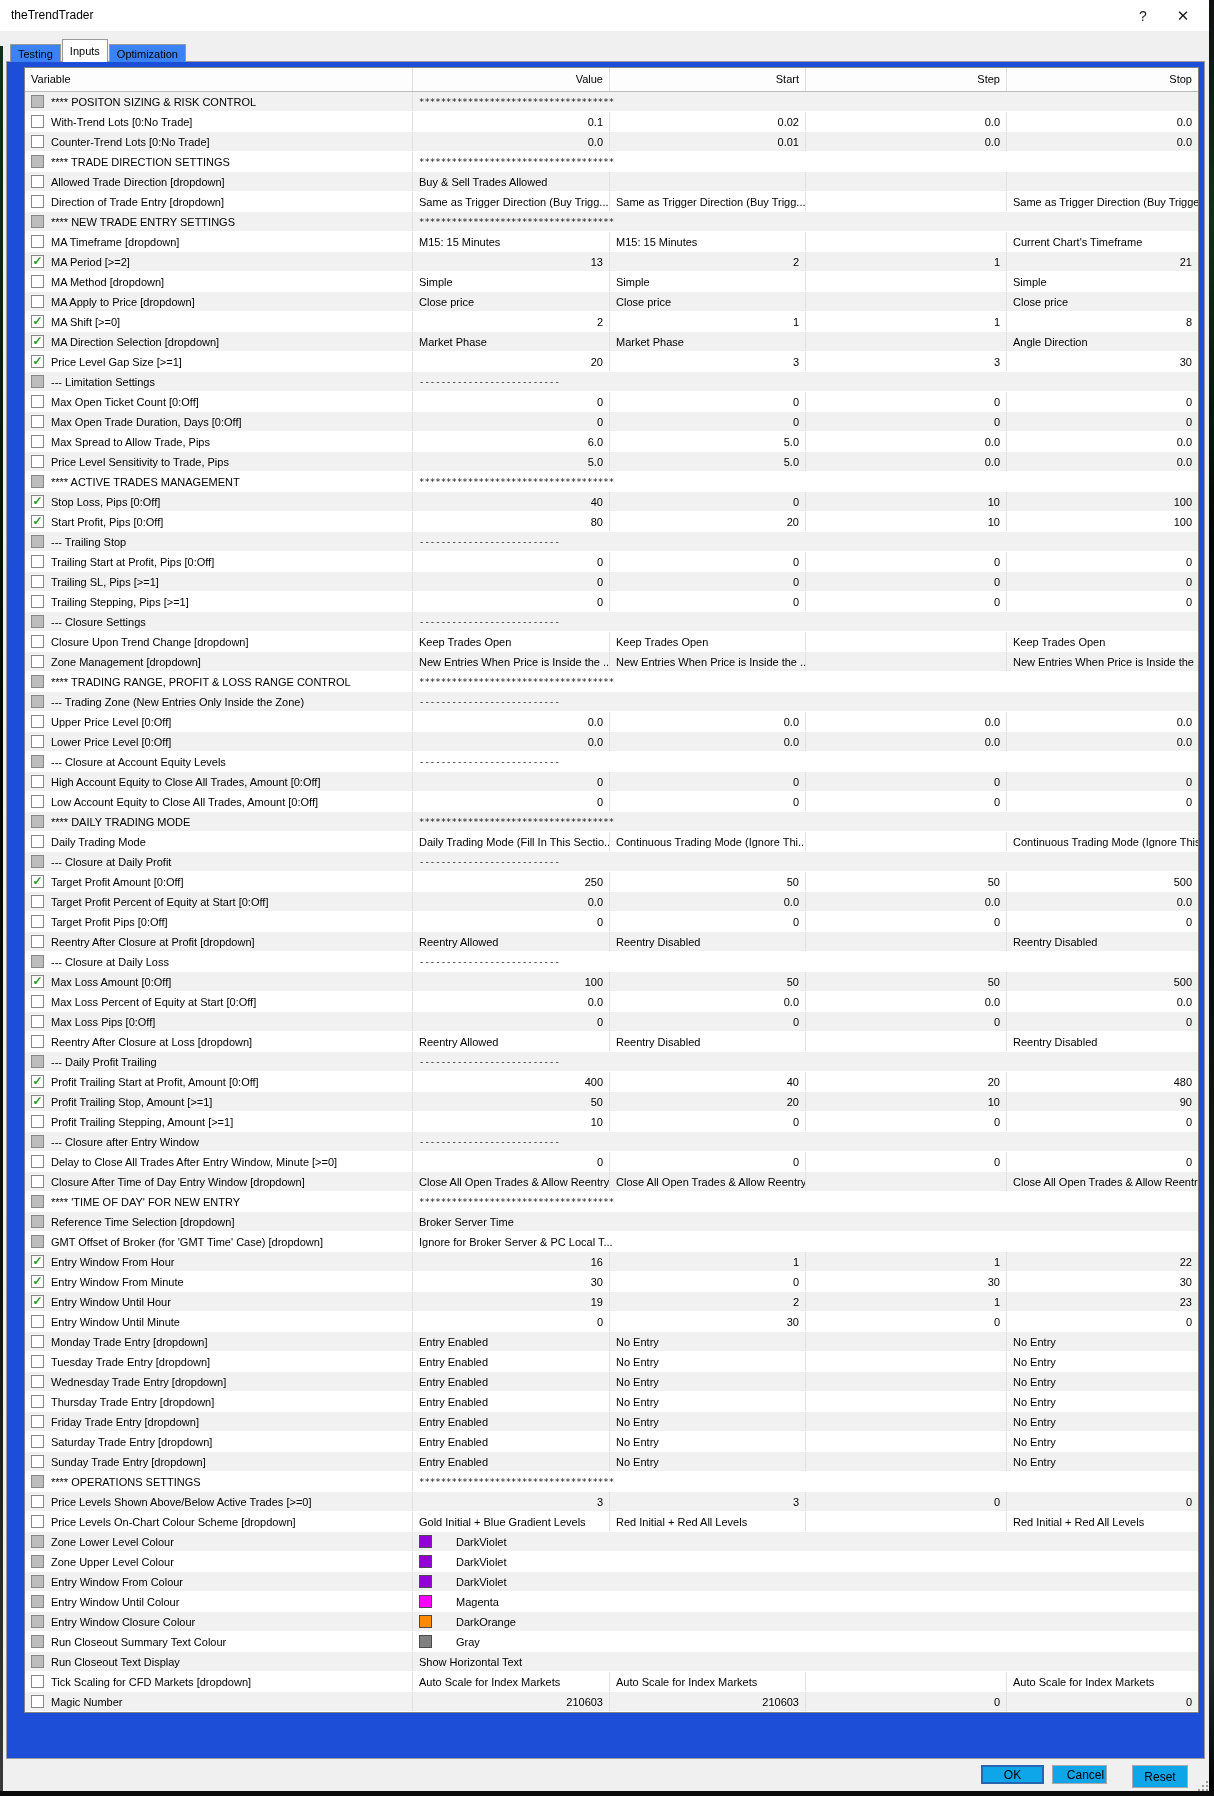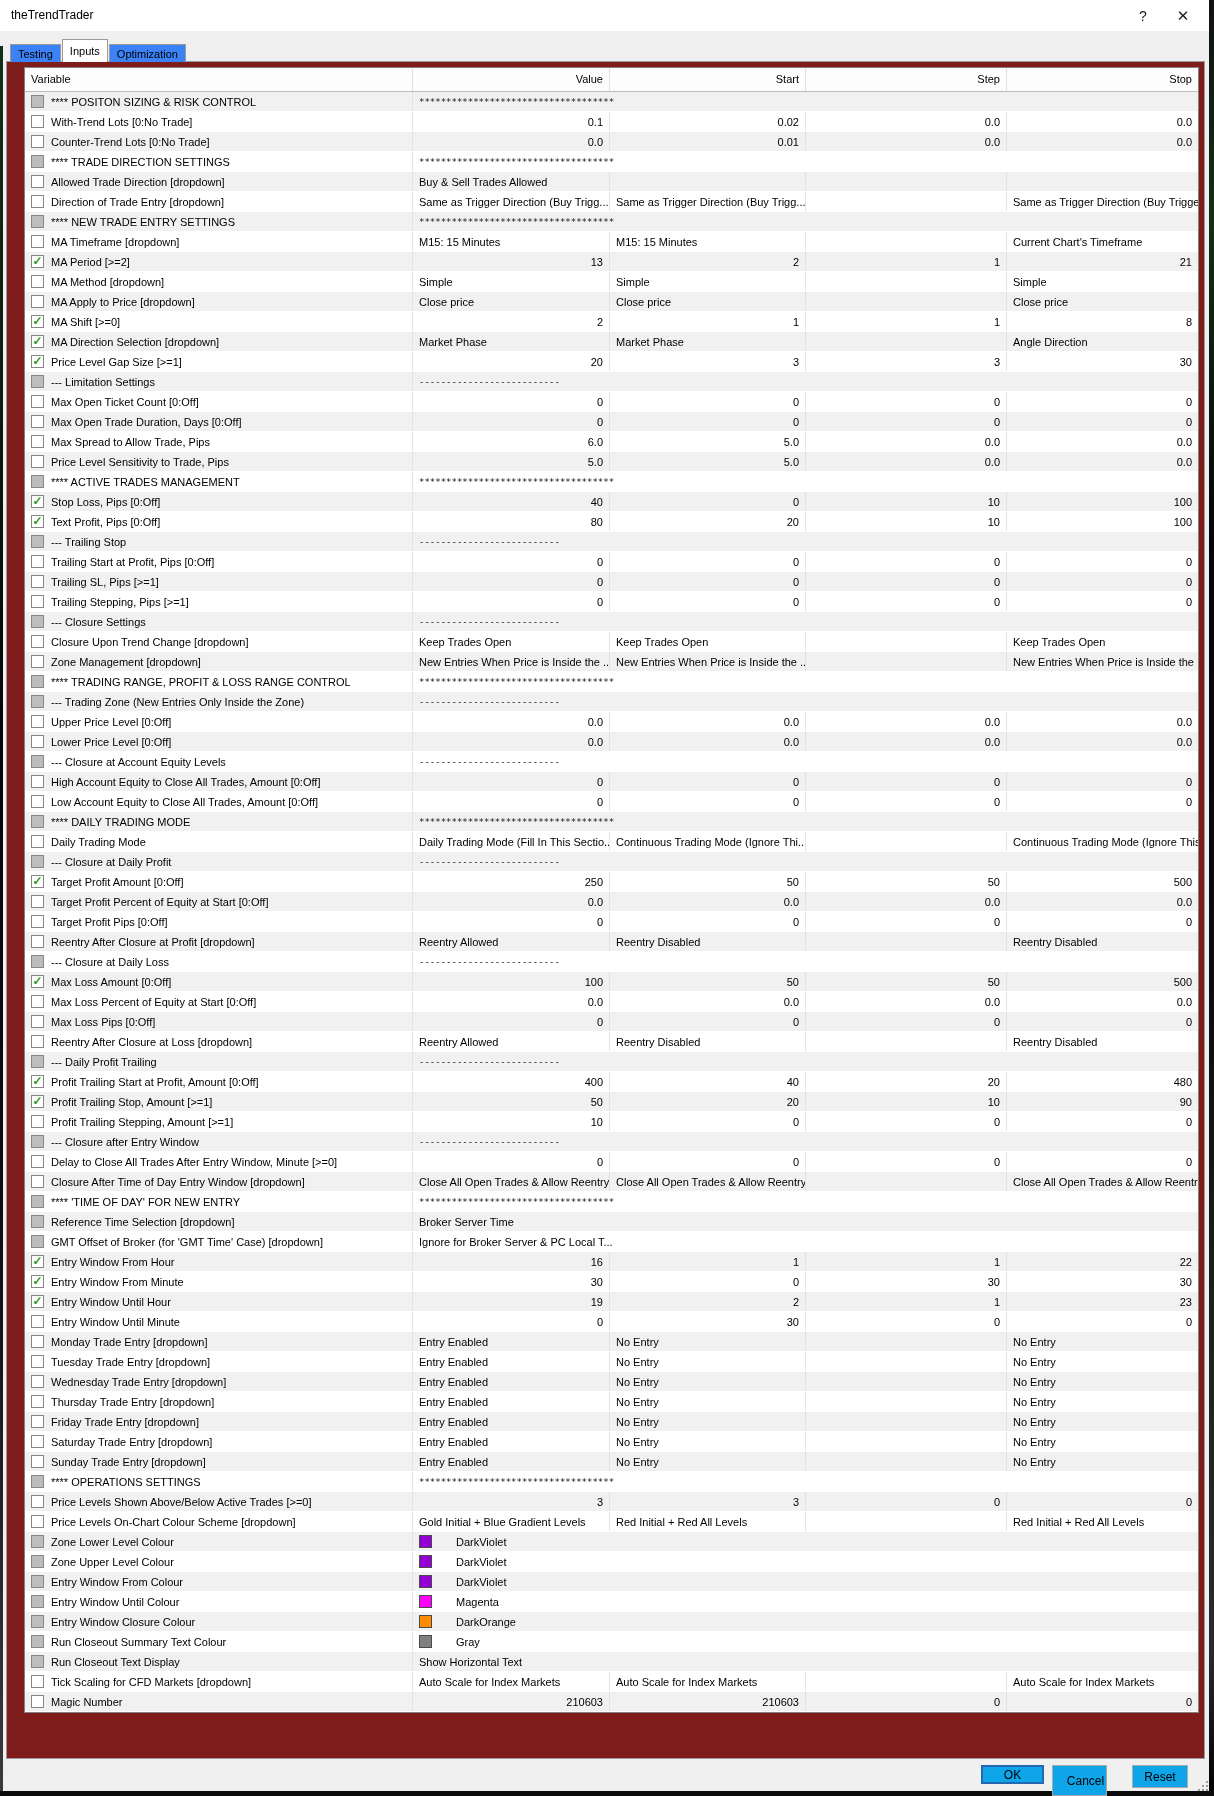"Variable" .page { background: #7f1d1d -> #1d4ed8 }
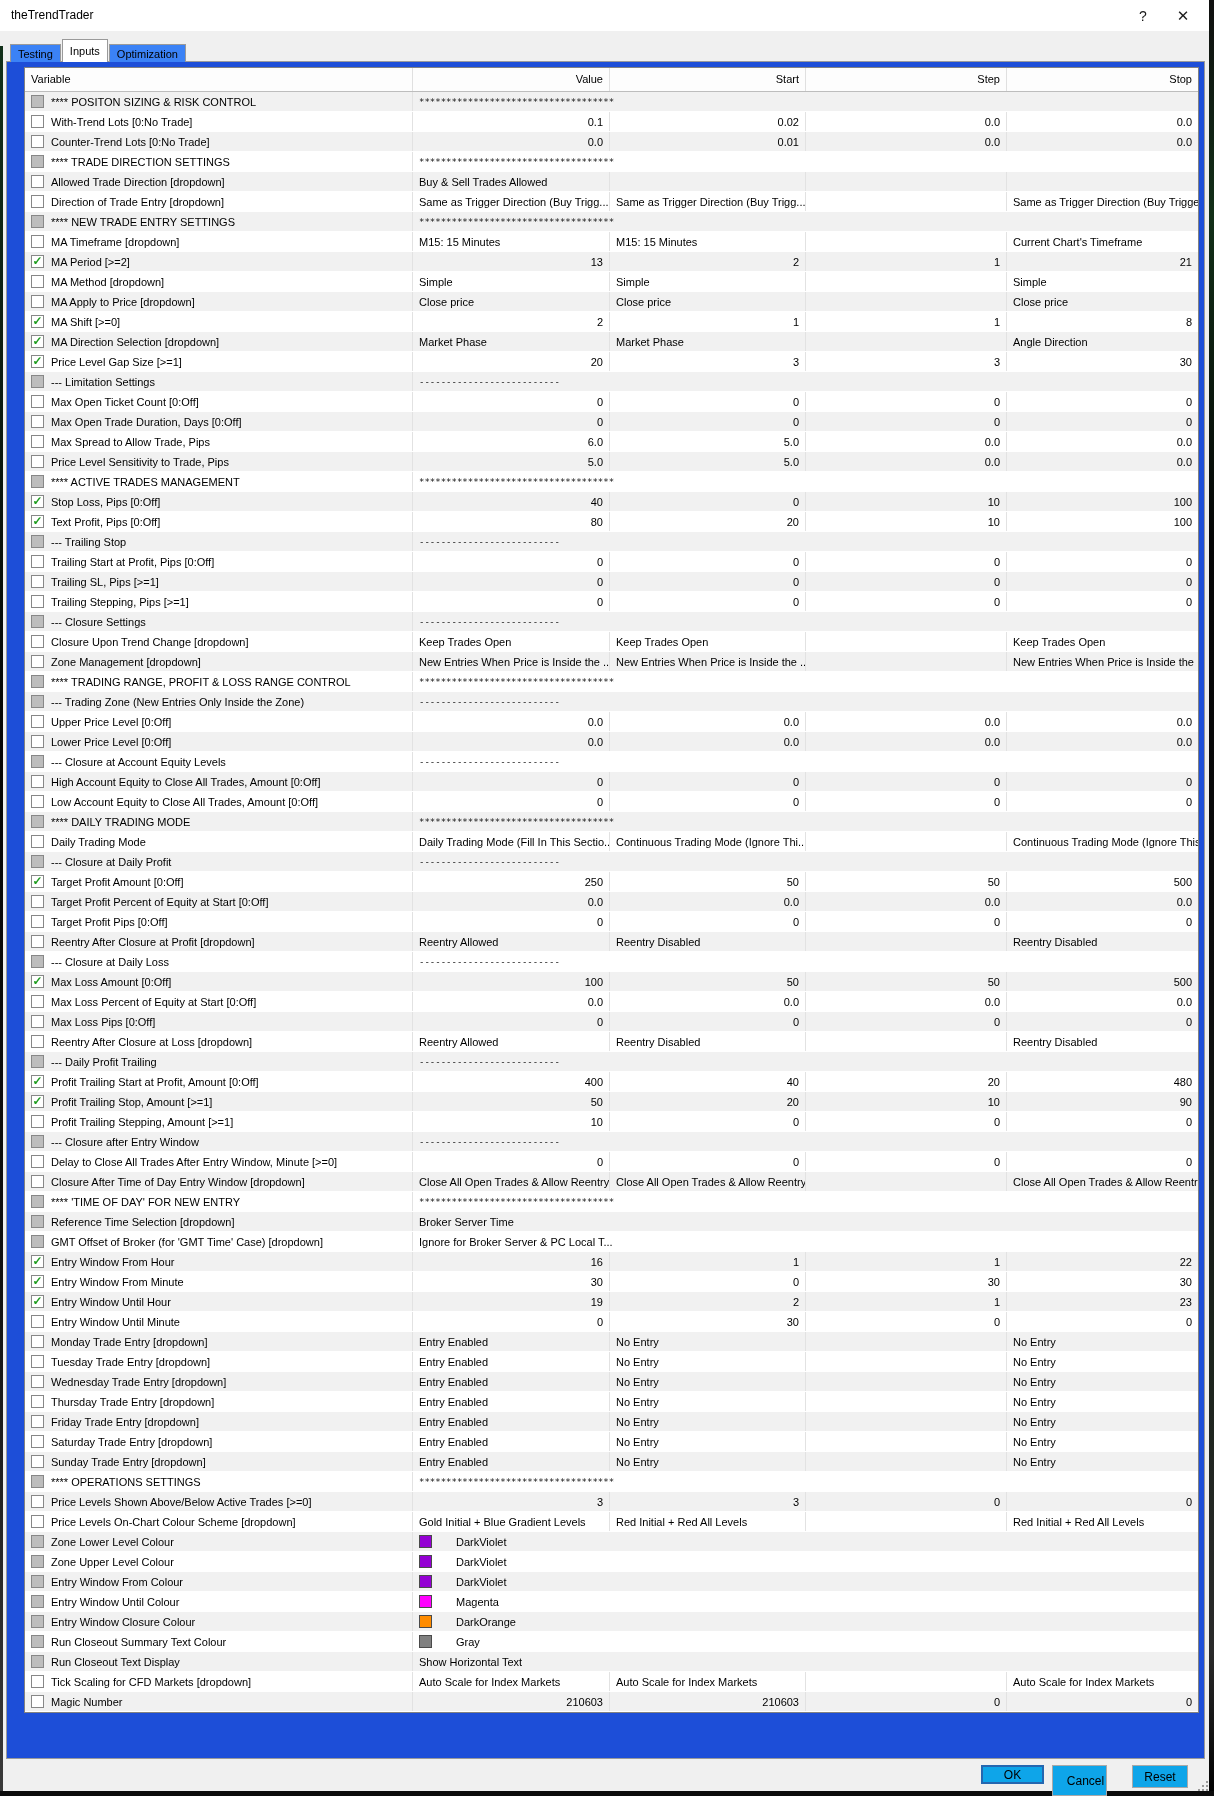"Text Profit, Pips [0:Off]" span.lb { text: Text -> Start }
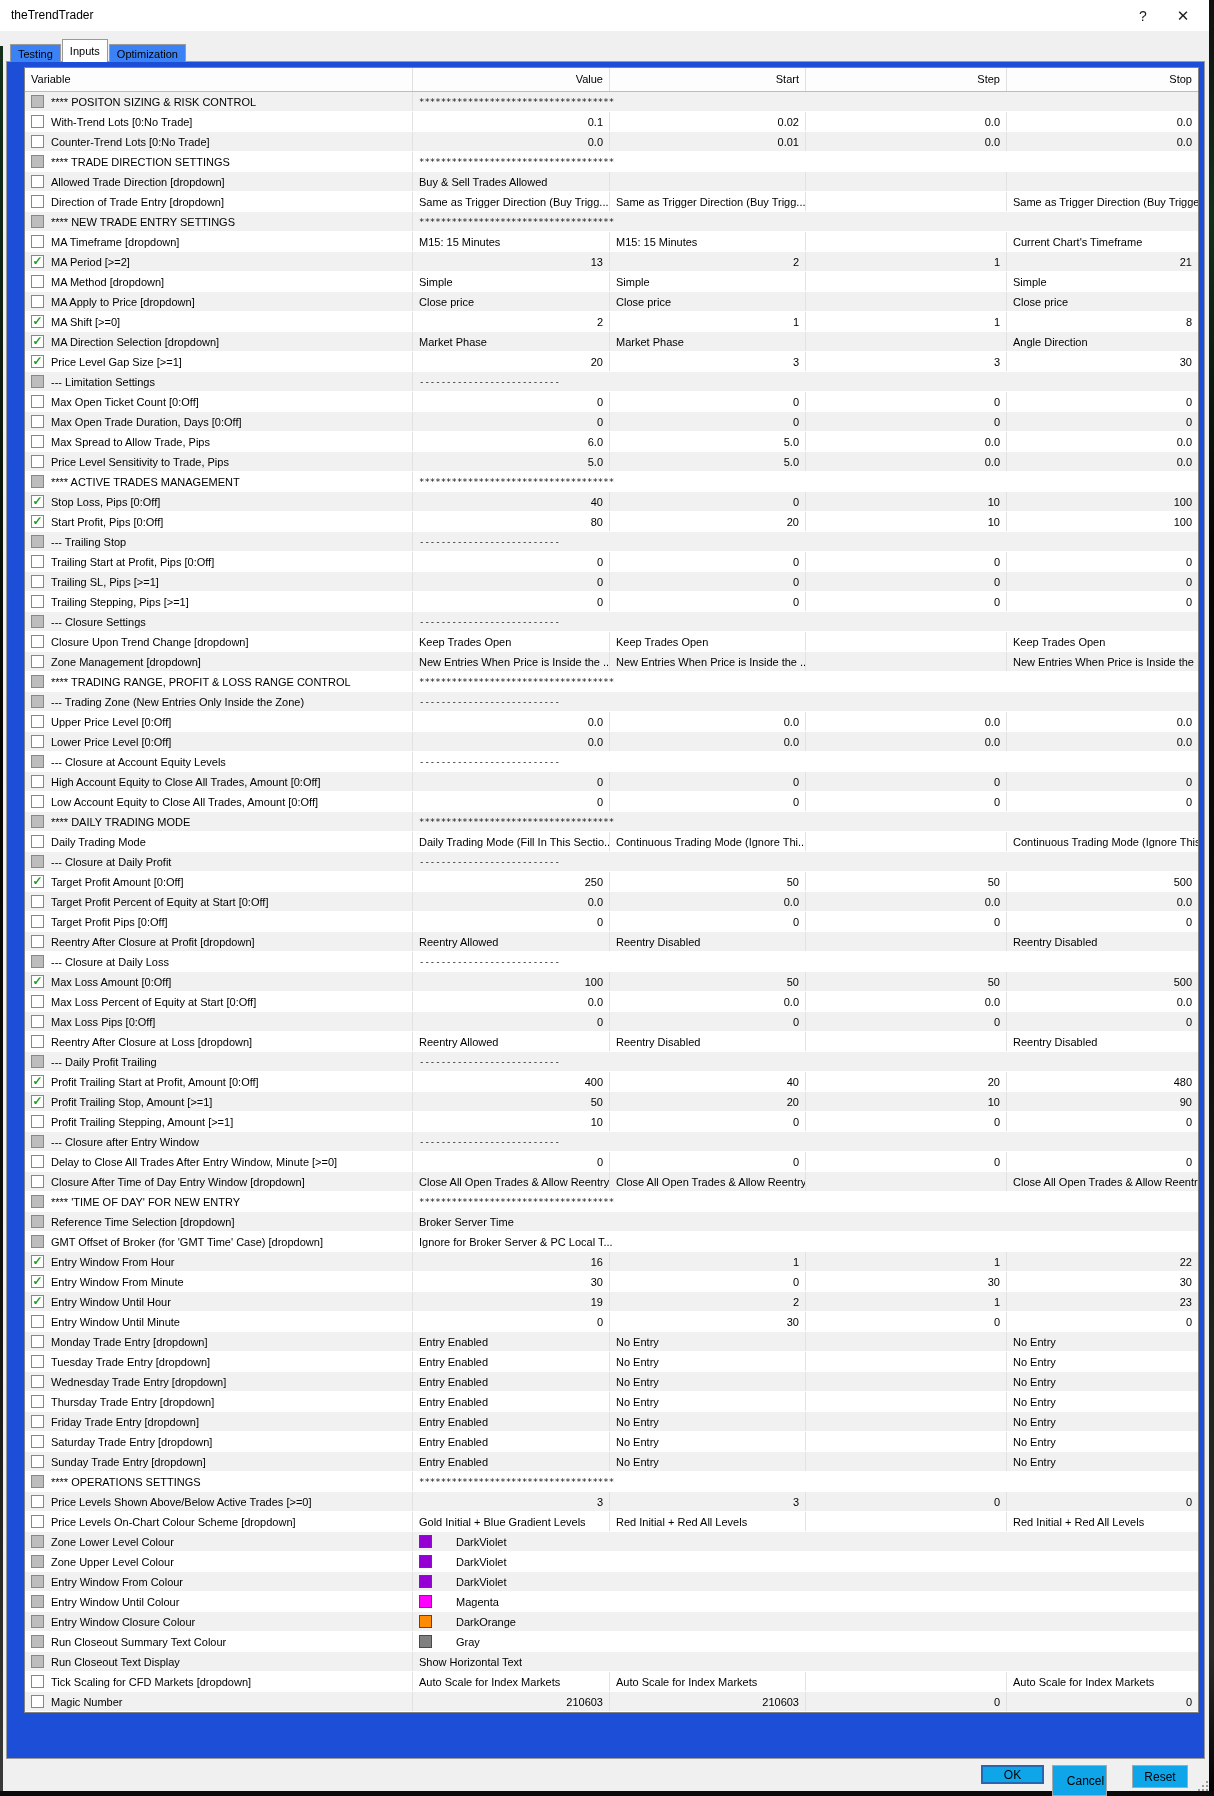"Cancel" .btn-cancel { height: 31px -> 19px }
